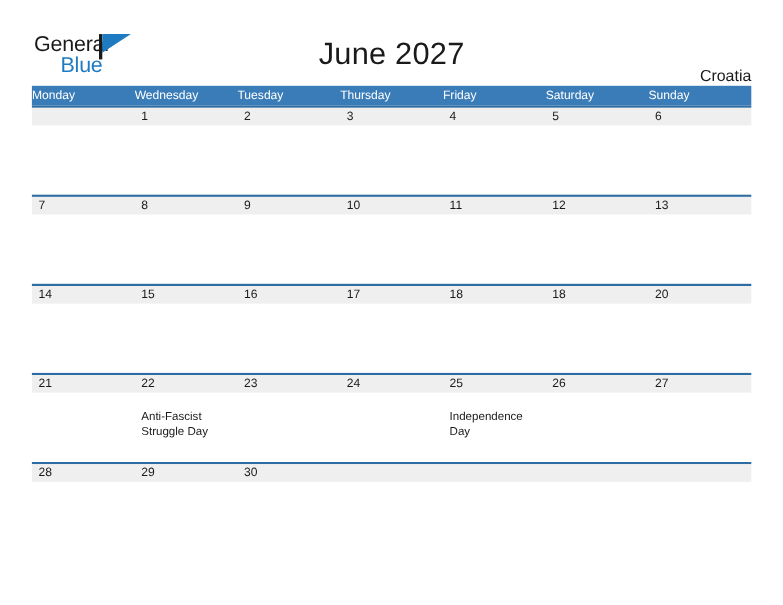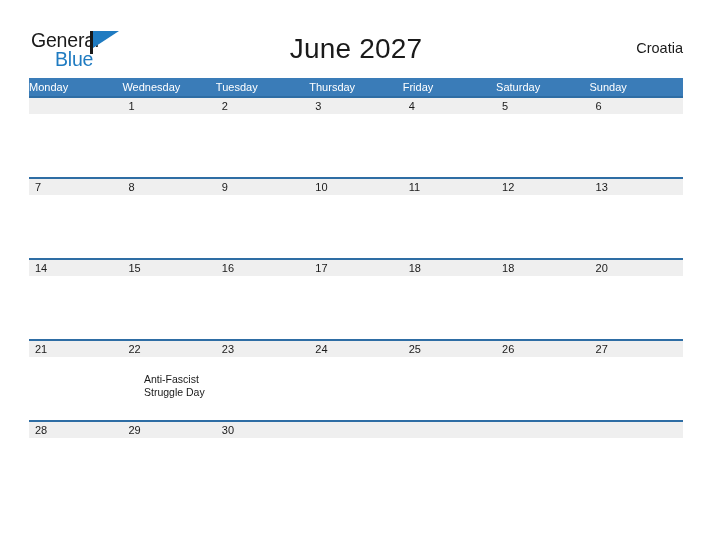"Croatia" .cal-country { top: 39px -> 61px }
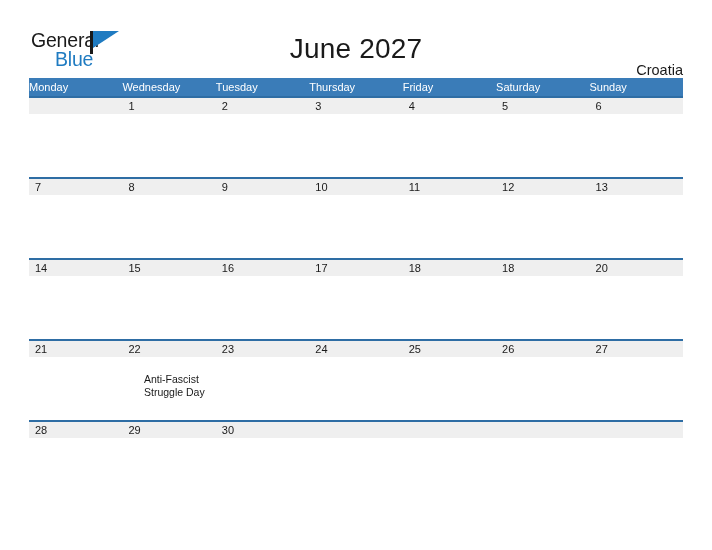"Independence Day" div.event-cell { html: none -> <div> <div>Independence Day</div> </div> }
